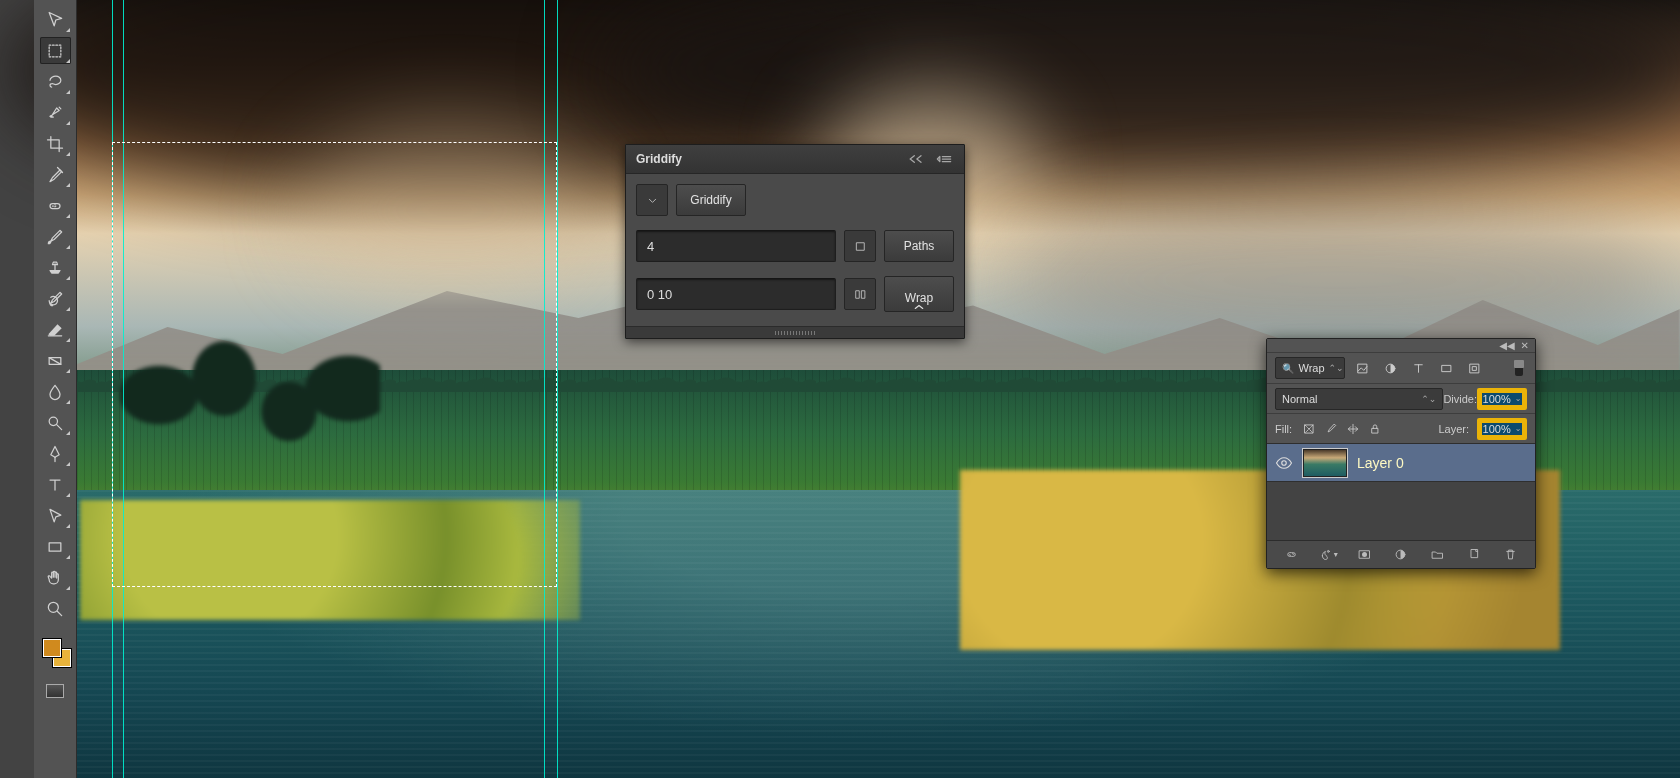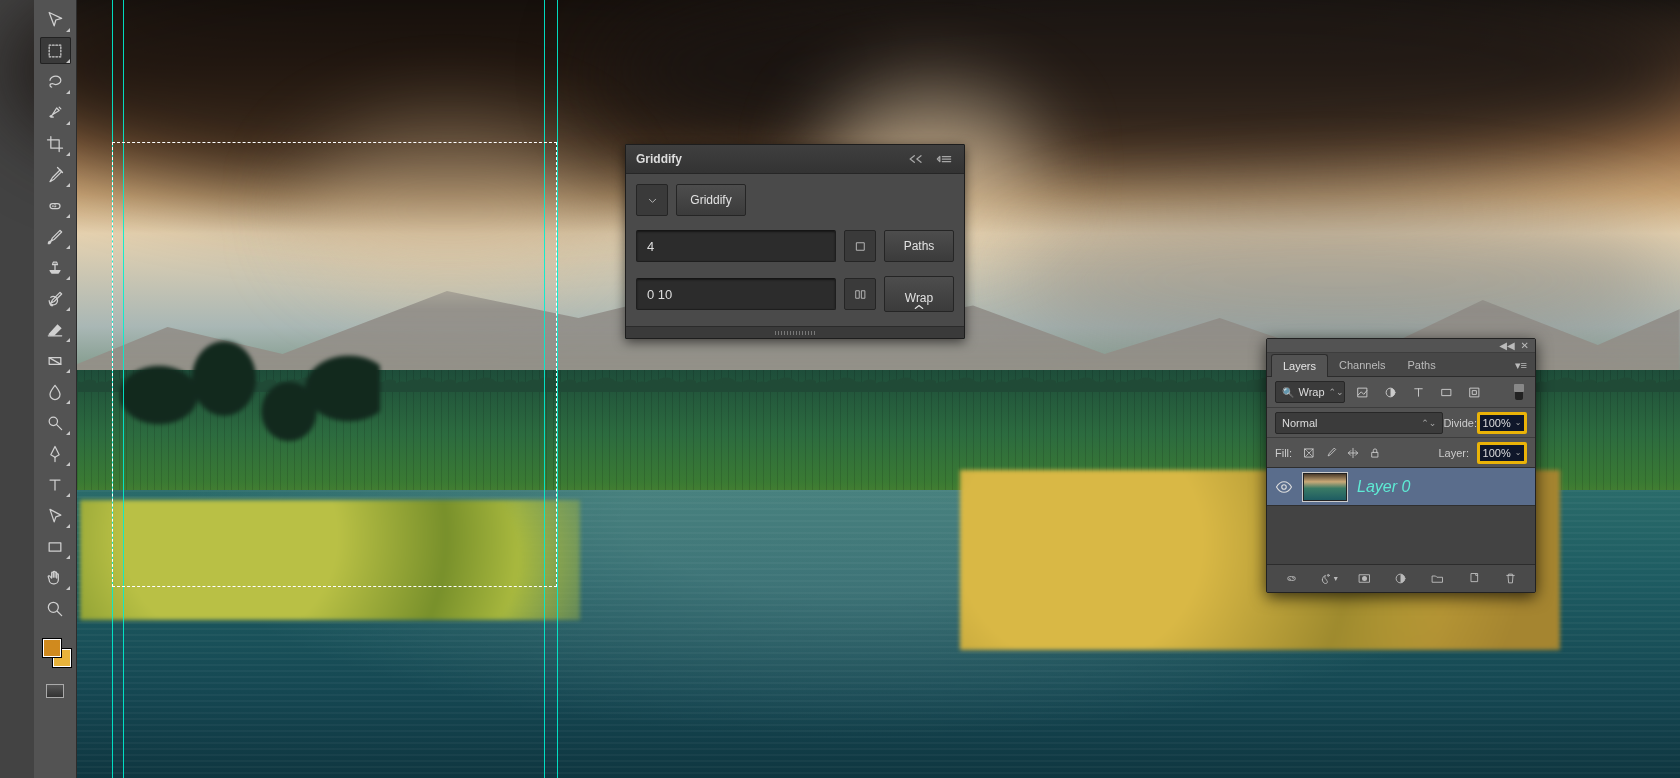"Layers" div.tabs { html: <div> <div>Layers</div> <div>Channels</div> <div>Paths</div> <div>▾≡</div> </div> -> none }
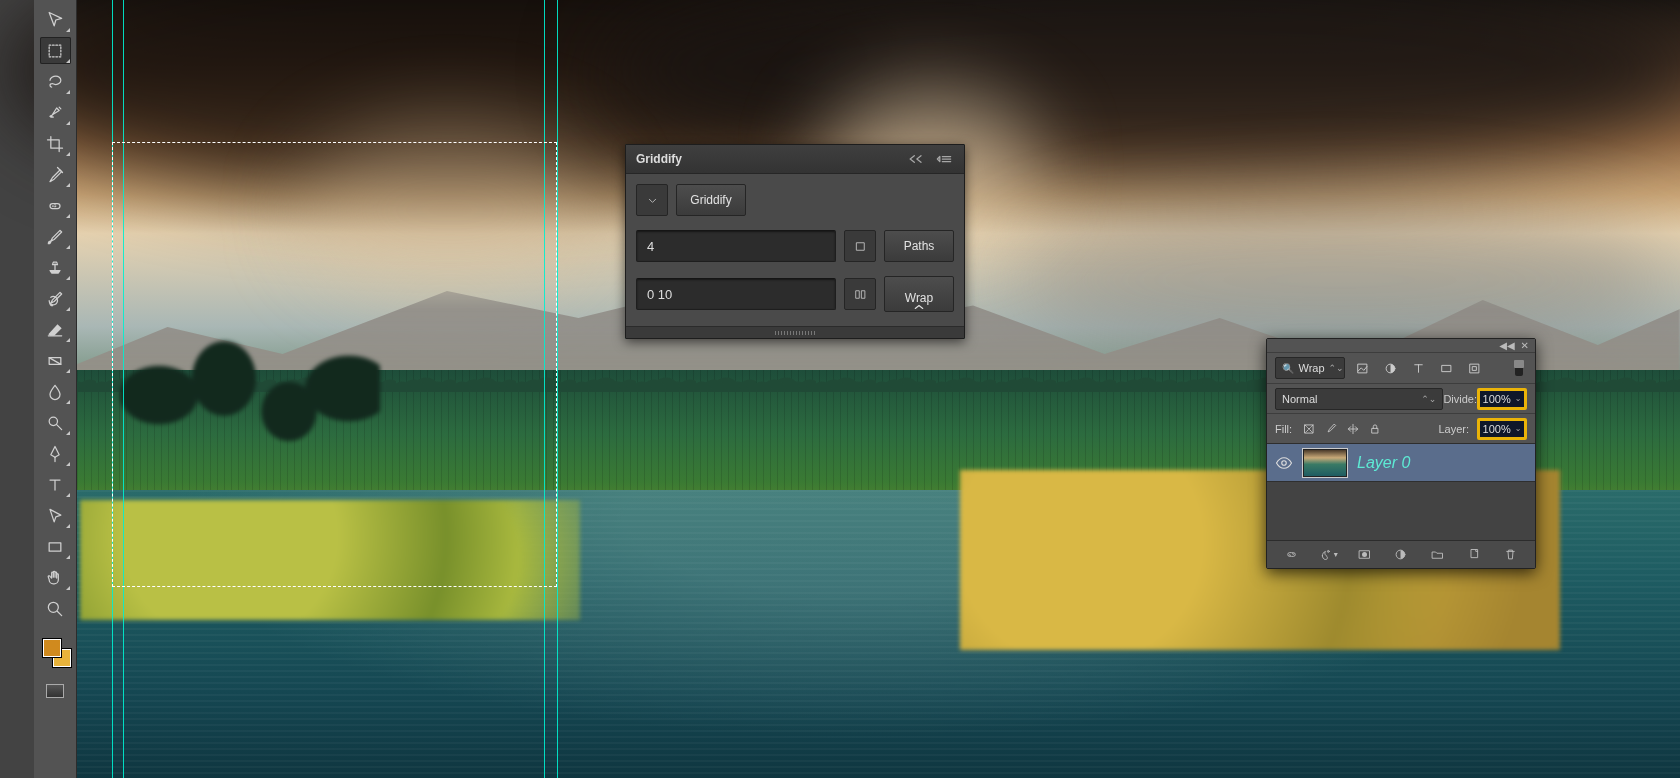"100%" #layers .pct { background: #0f172a -> #0c4a6e; border: 3px solid #eab308 -> 5px solid #eab308 }
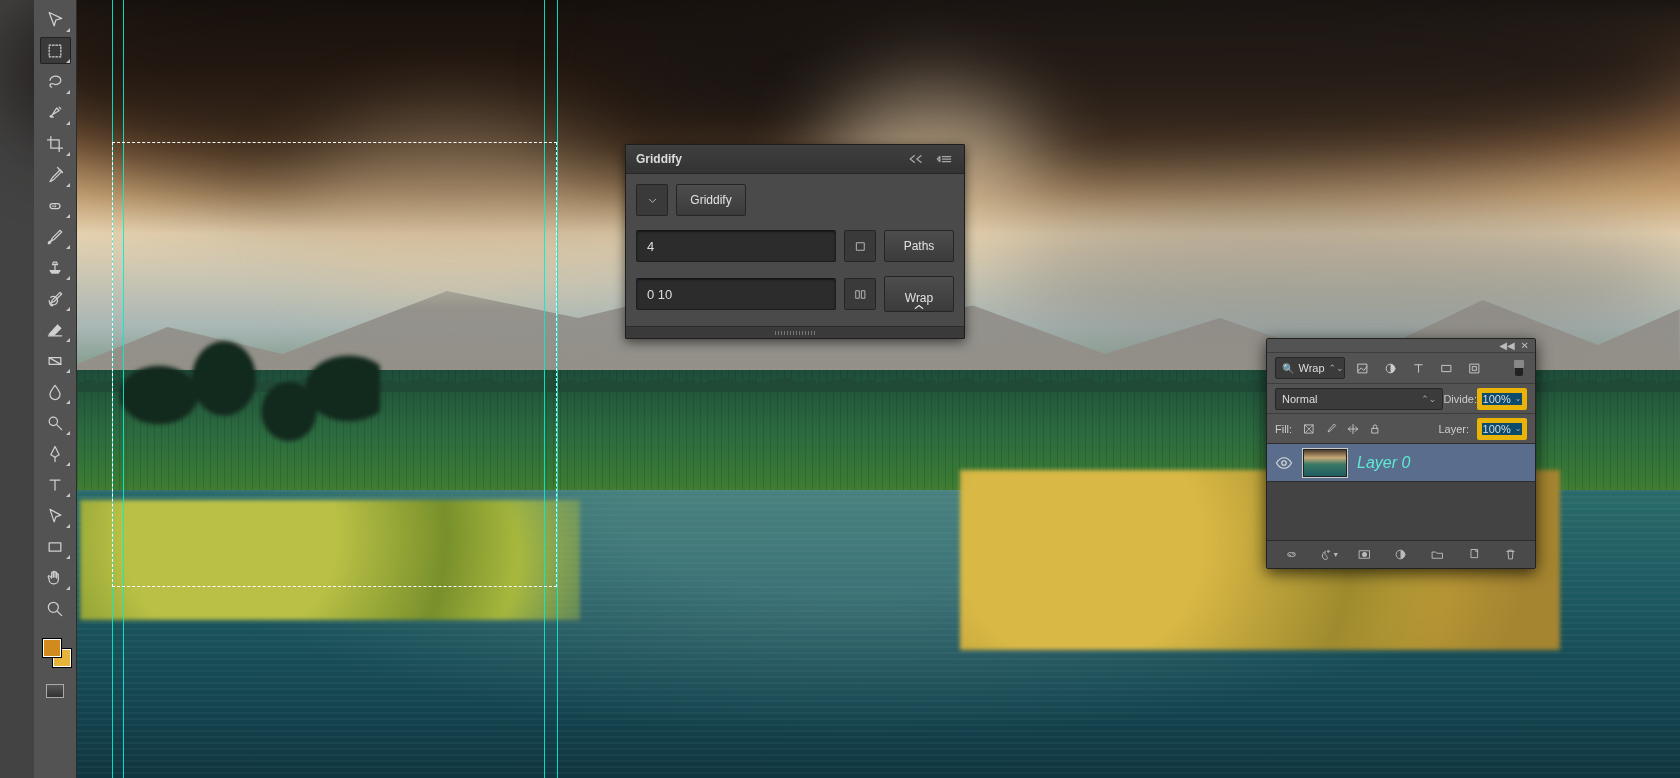"Layer 0" #layers .layer .name { color: #5eead4 -> #fef9c3; font-size: 16px -> 14px; font-style: italic -> none }
